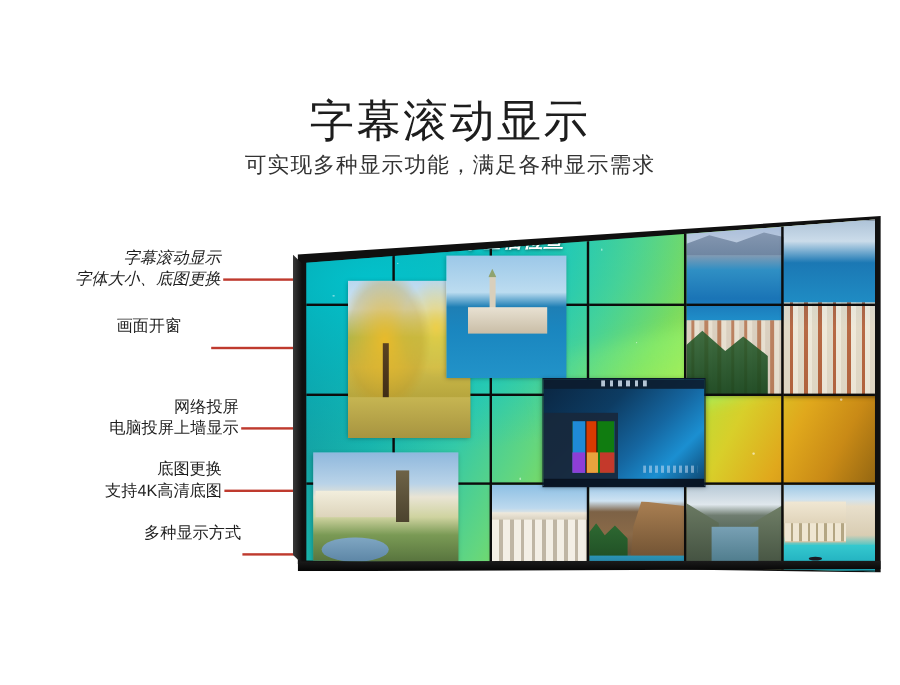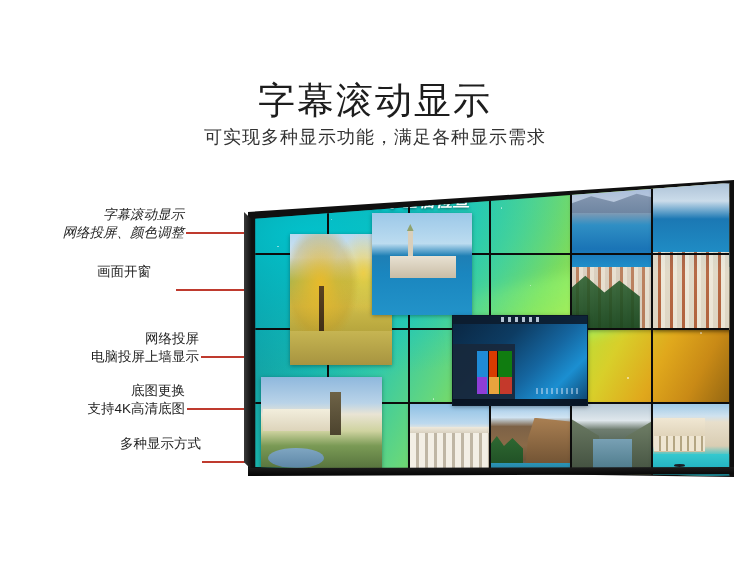"网络投屏、颜色调整" span.l2 { text: 网络投屏、颜色调整 -> 字体大小、底图更换 }
